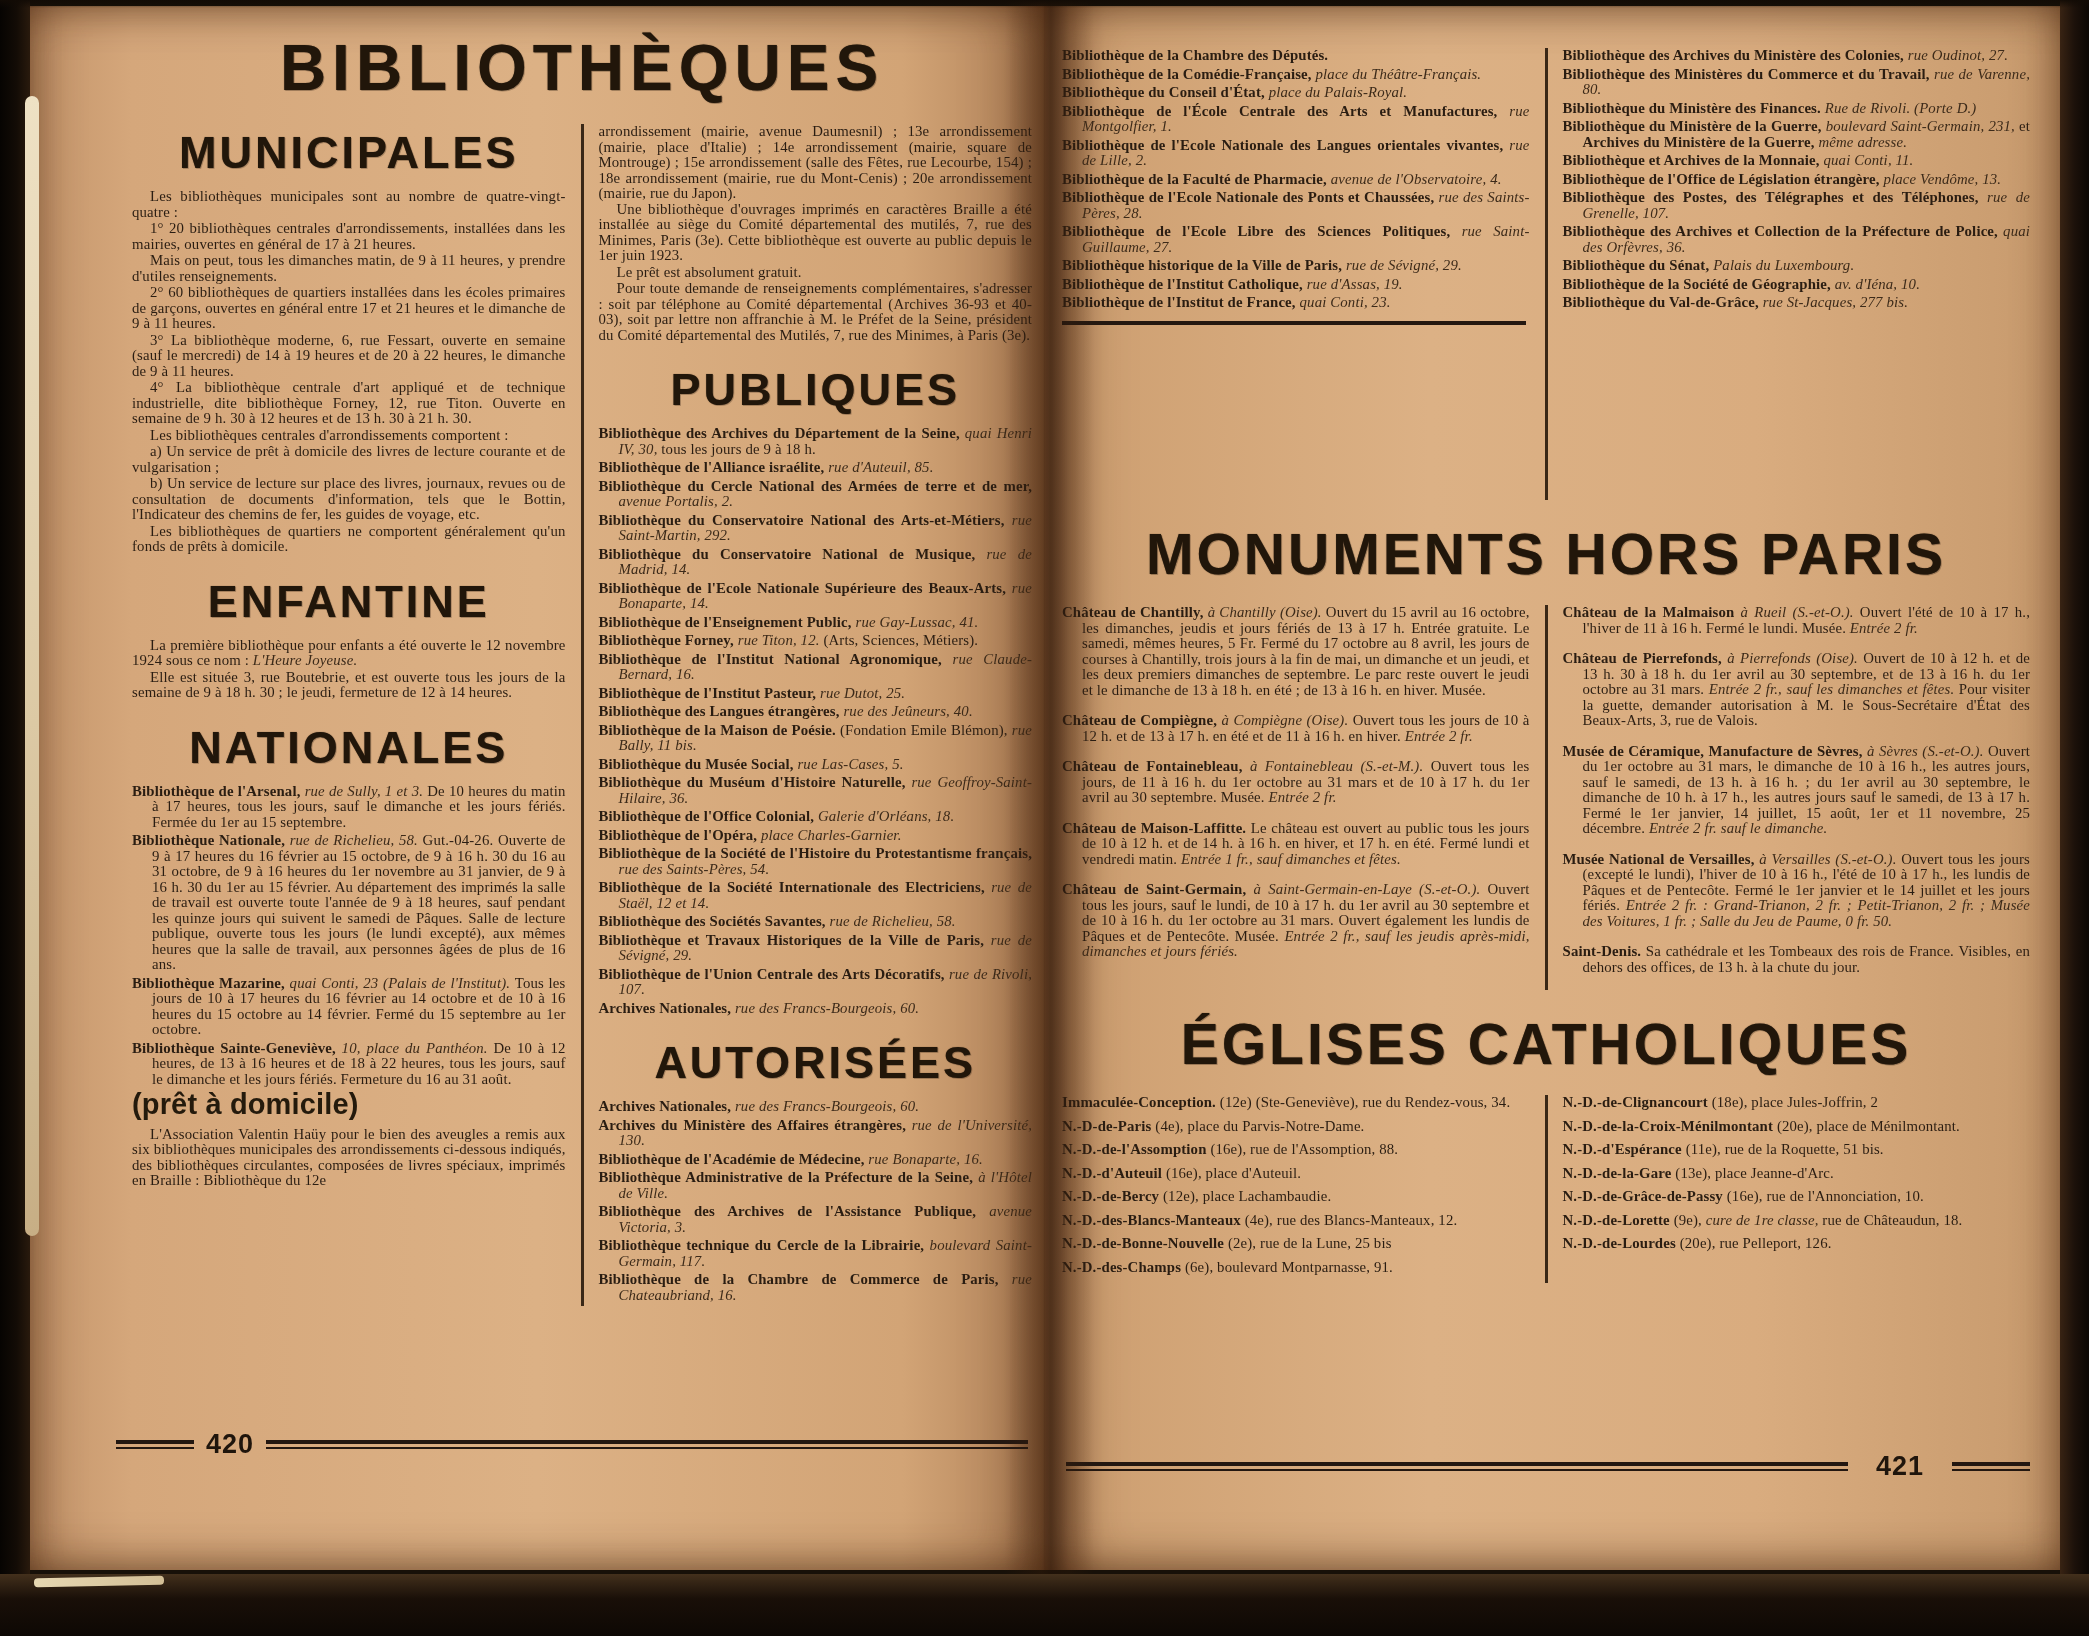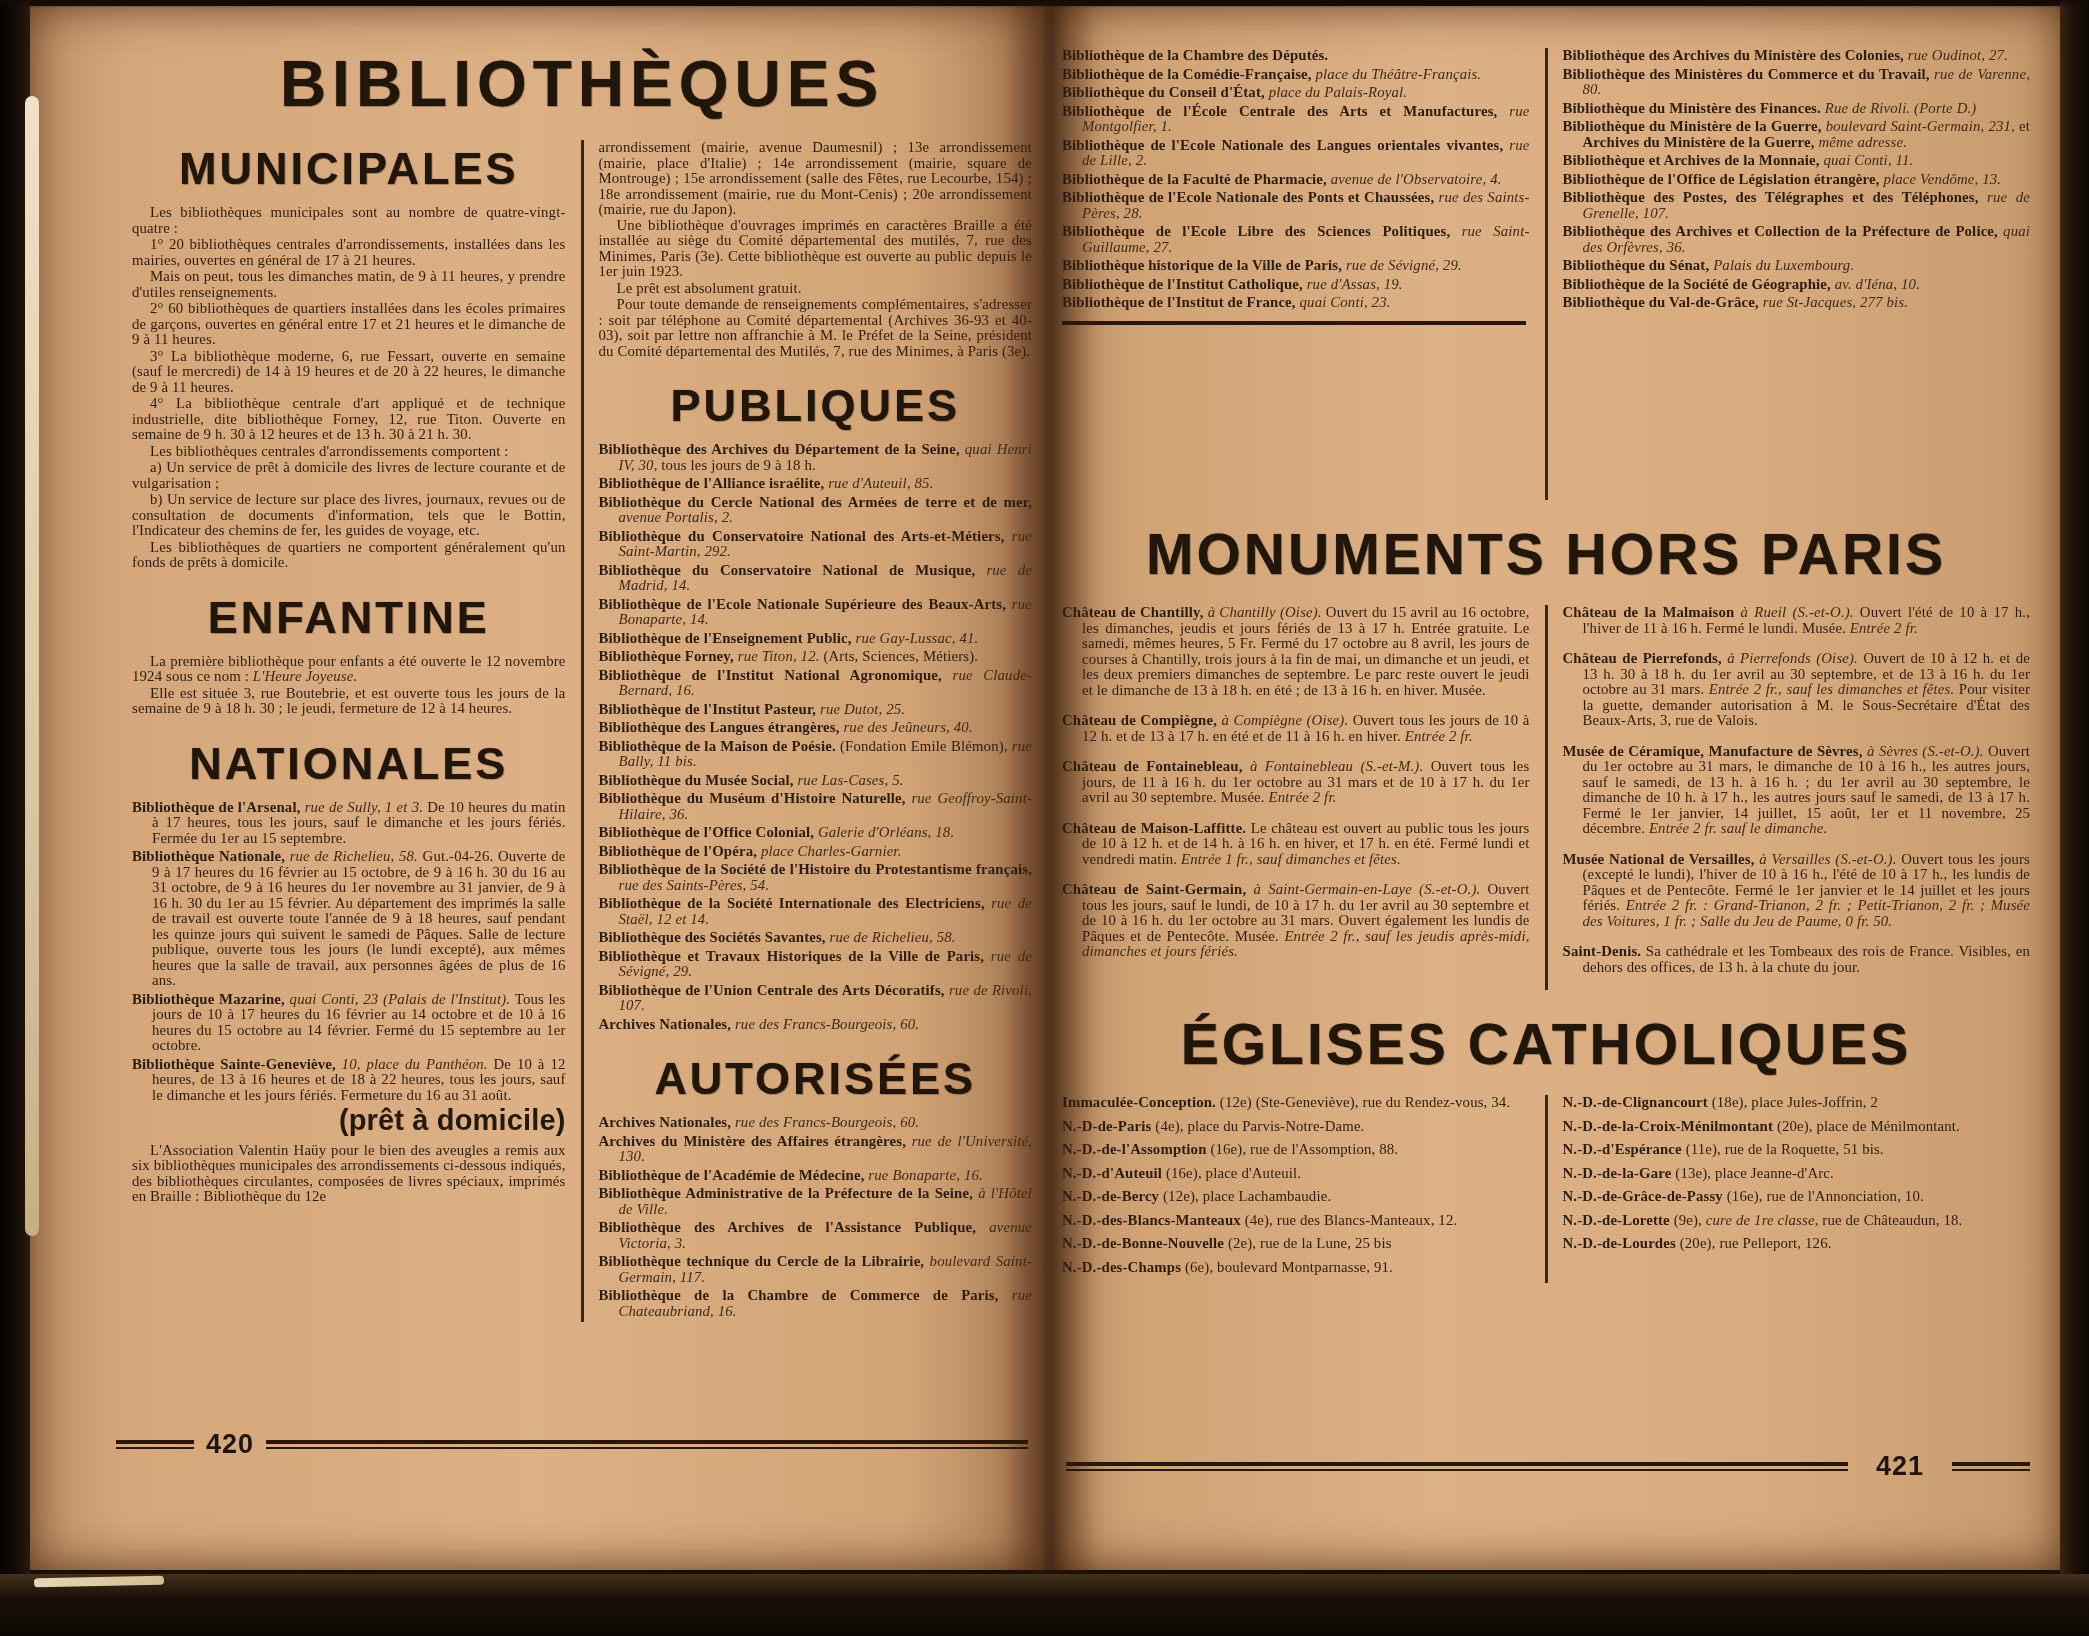"BIBLIOTHÈQUES" .main-title { margin: 16px 0 24px 0 -> 0 0 24px 0 }
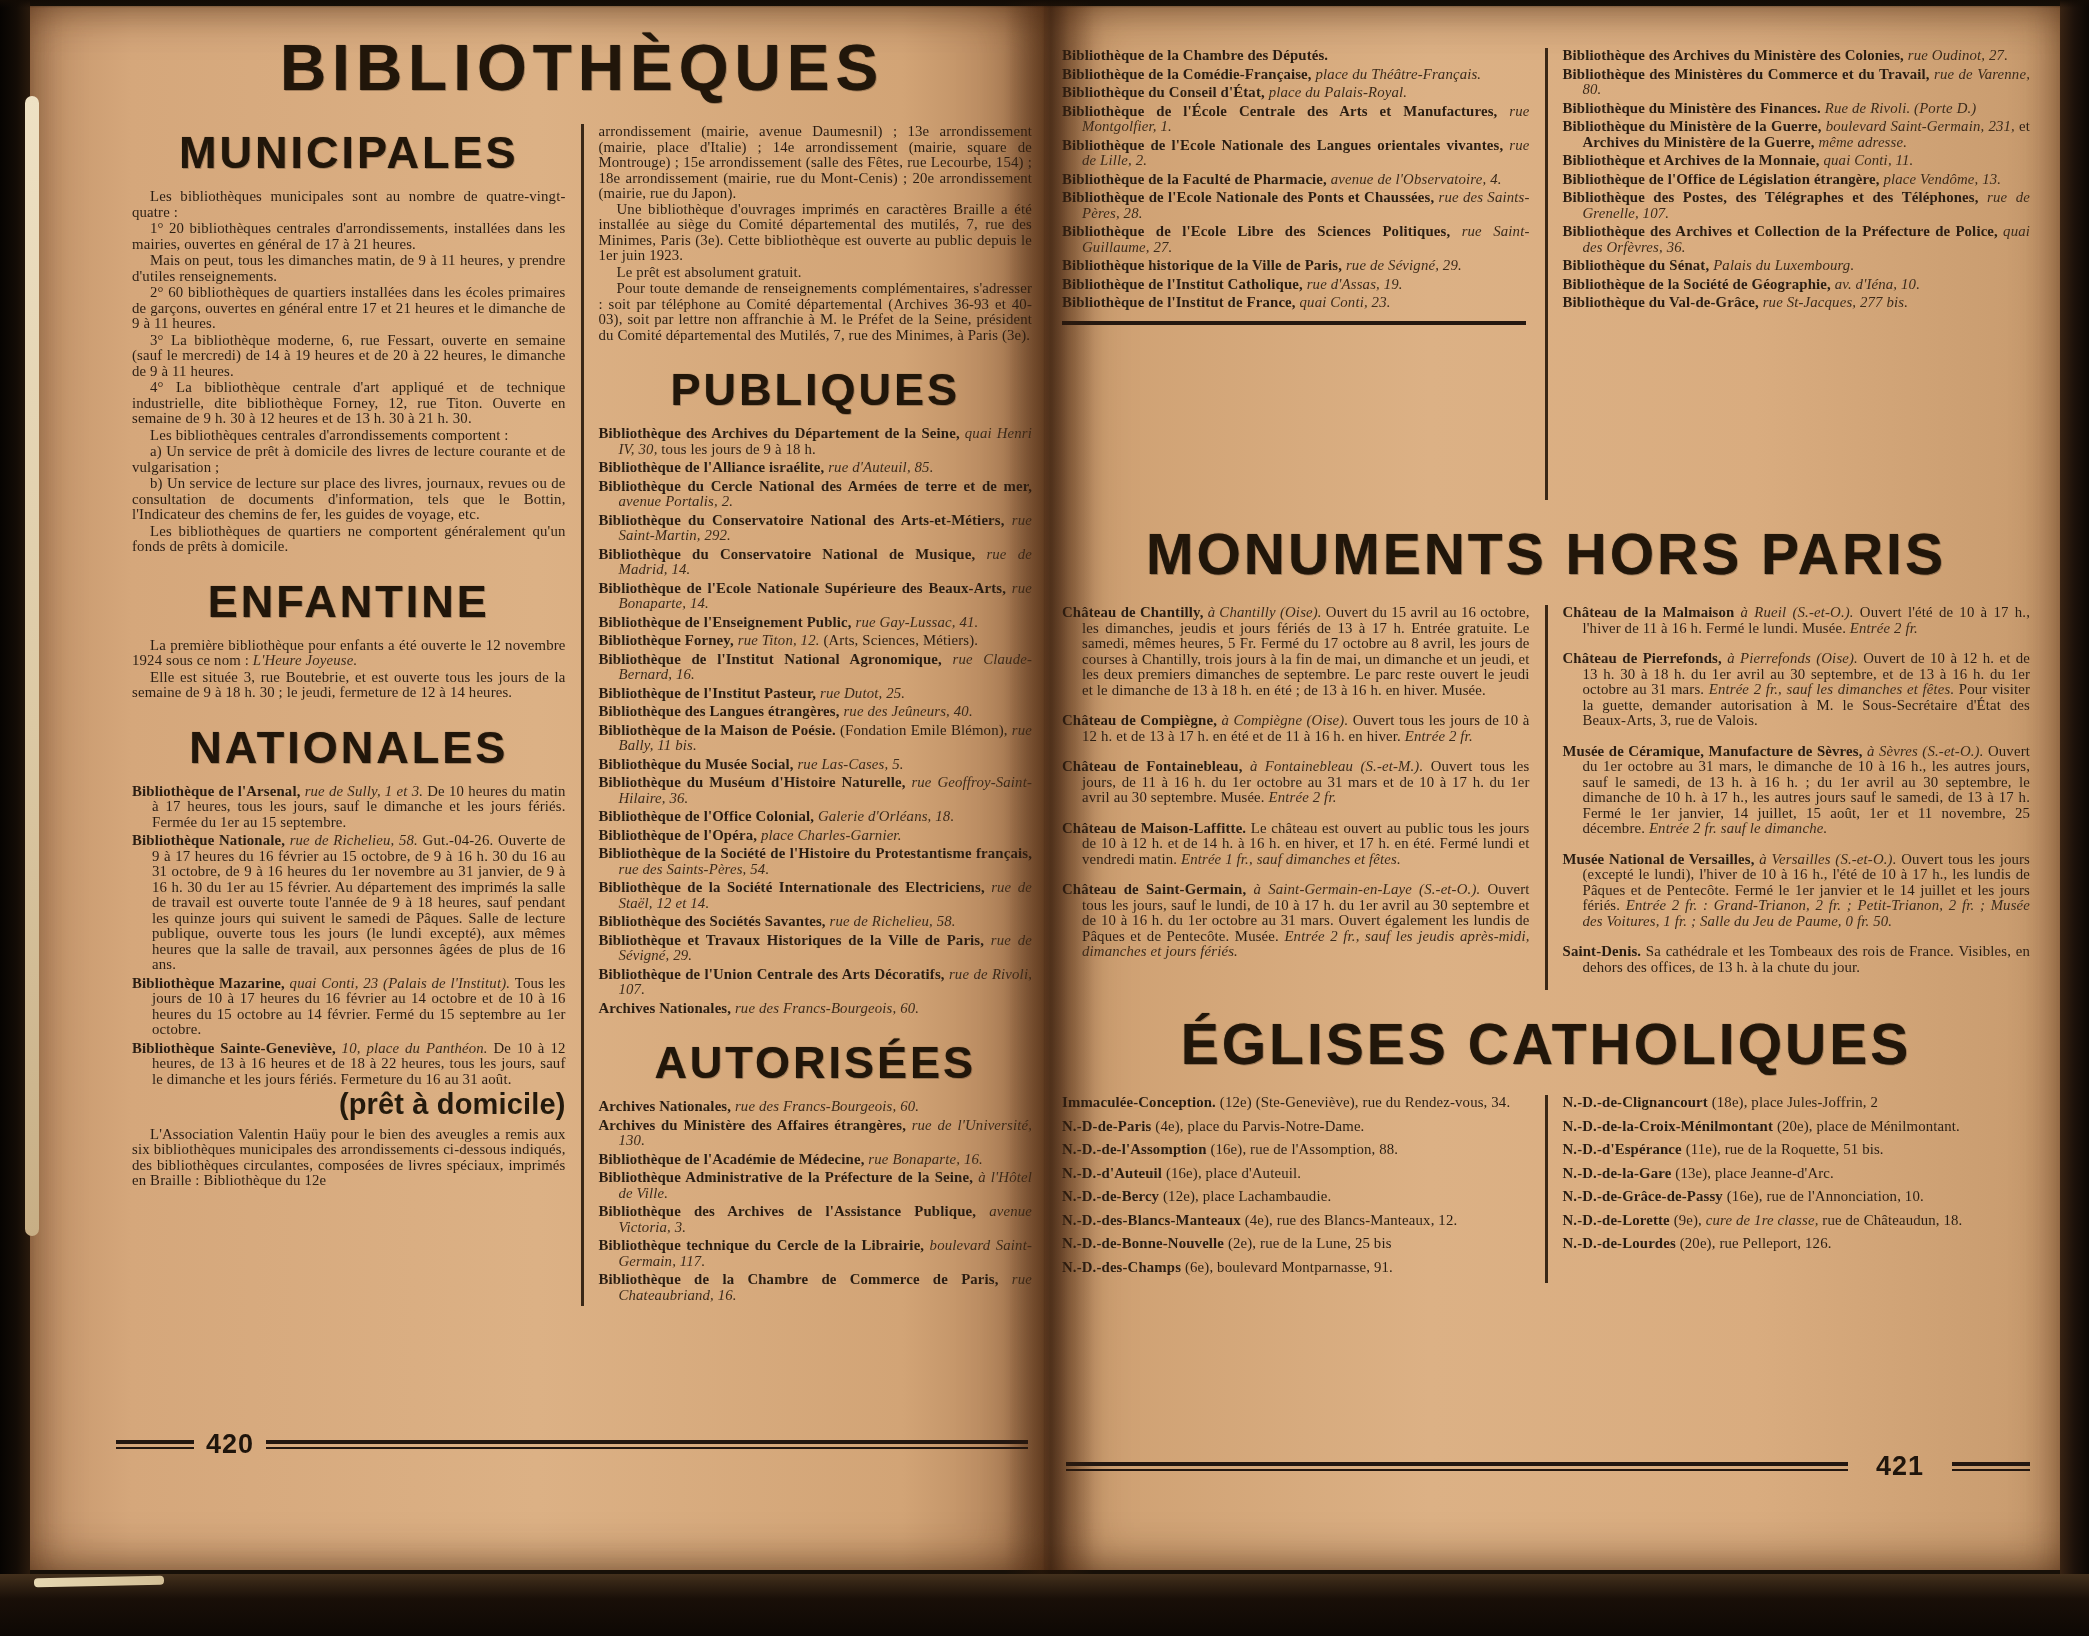"(prêt à domicile)" .sub-h { text-align: right -> left }
